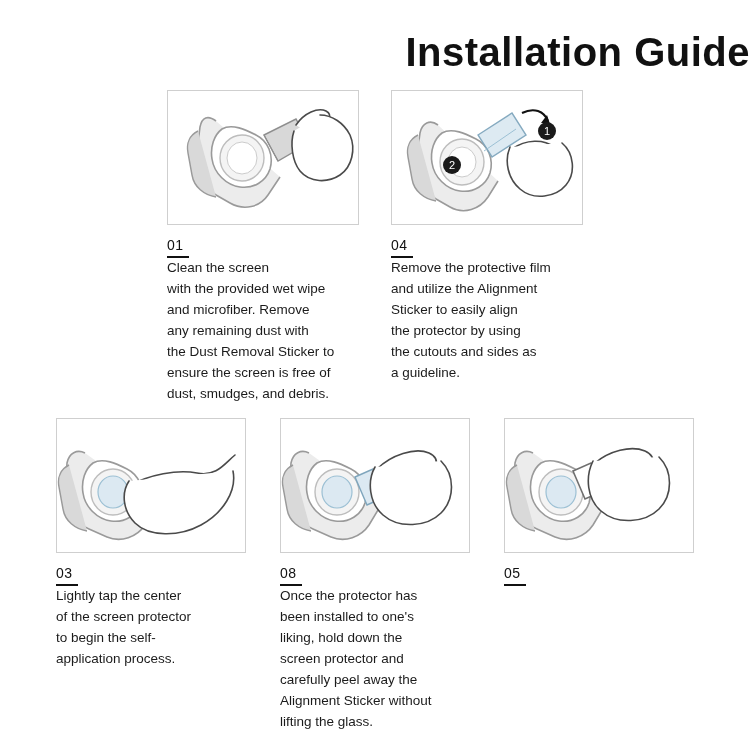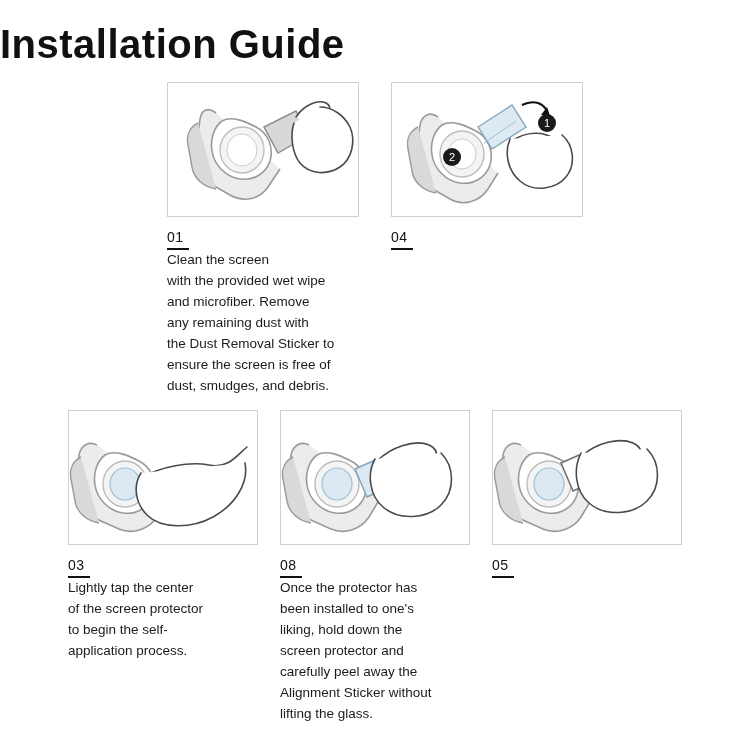"Installation Guide" .title { padding-top: 22px -> 30px; text-align: left -> right }
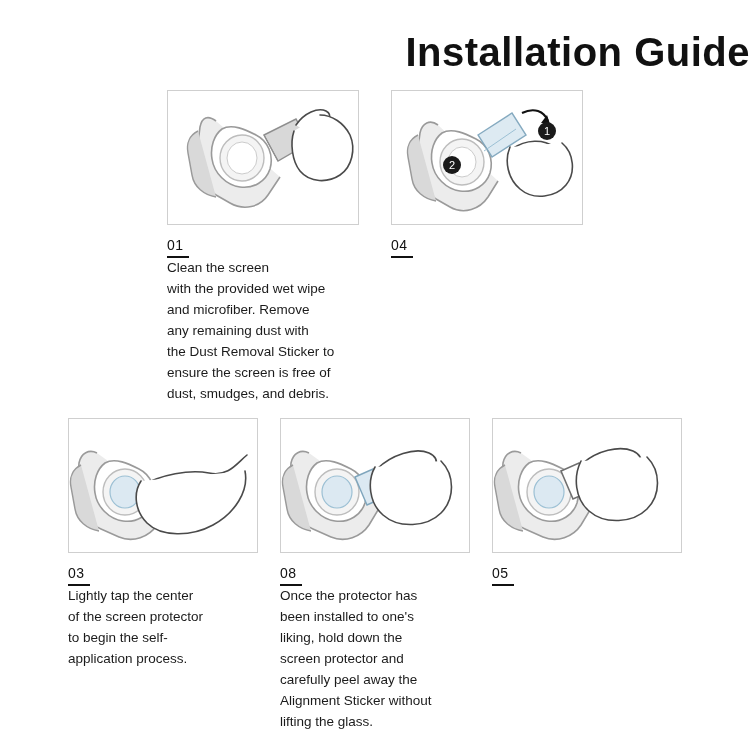"Remove the protective film" div.step-text { html: none -> <div>Remove the protective film and utilize the Alignment Sticker to easily align the protector by using the cutouts and sides as a guideline.</div> }
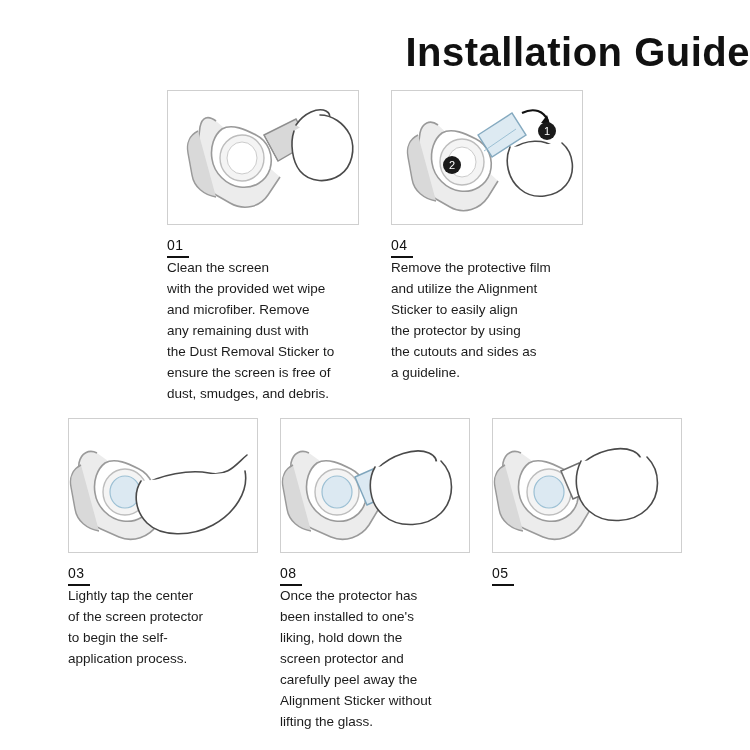"03" .row-bottom { gap: 22px -> 34px }
